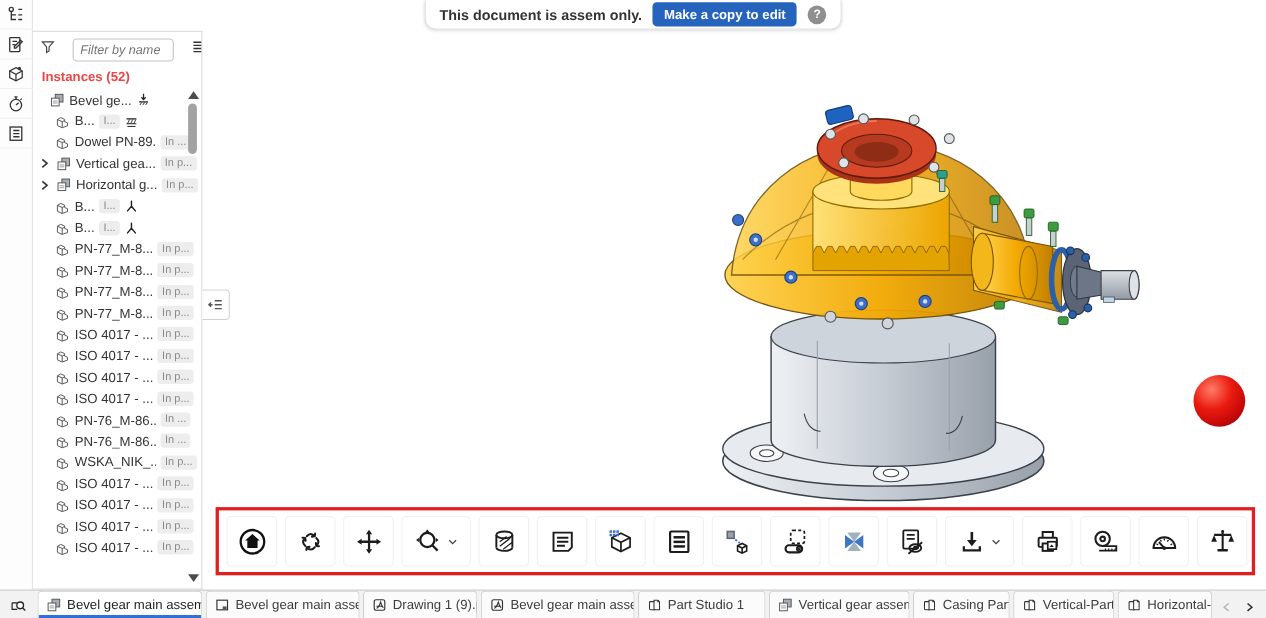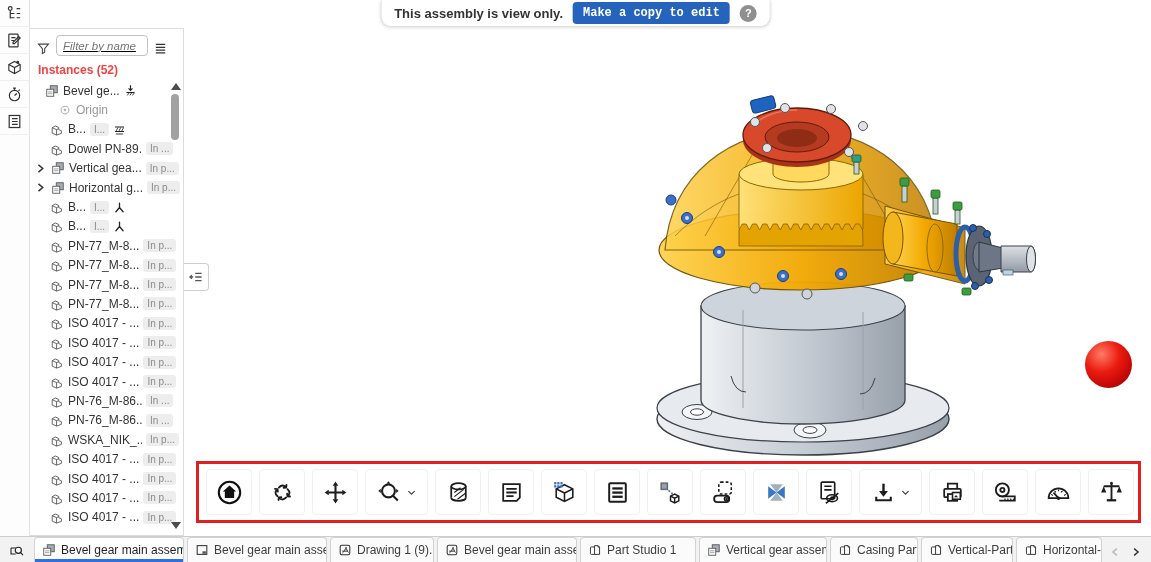"This assembly is view only." span.banner-msg { text: assembly is view -> document is assem }
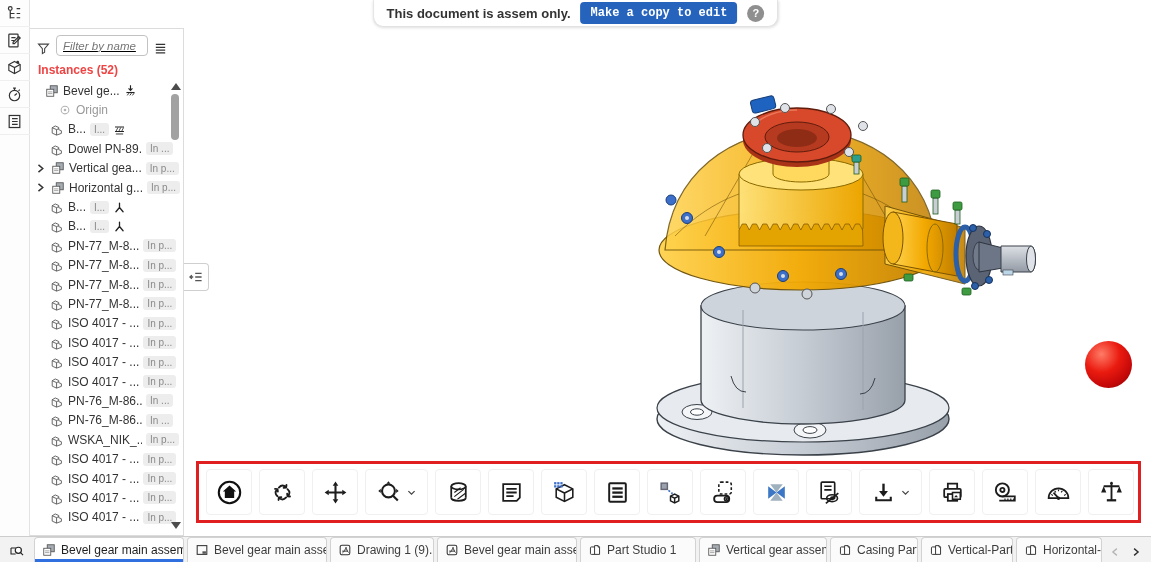"Make a copy to edit" button { font-family: Liberation Mono, monospace -> Liberation Sans, sans-serif }
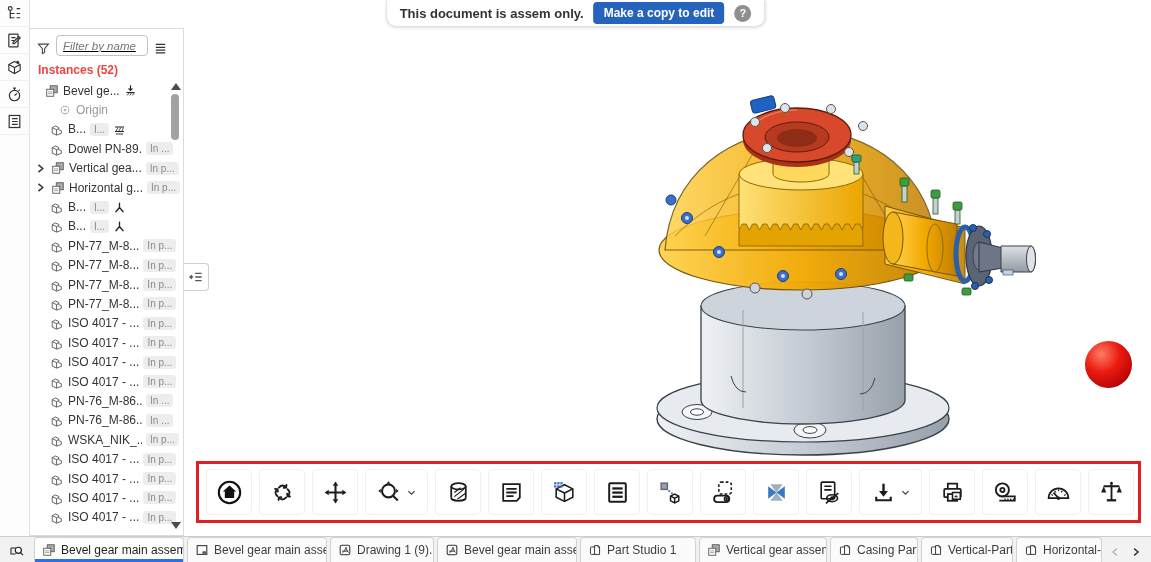"Filter by name" .filter-row { align-items: flex-end -> flex-start; gap: 5px -> 15px; text-decoration: underline -> none }
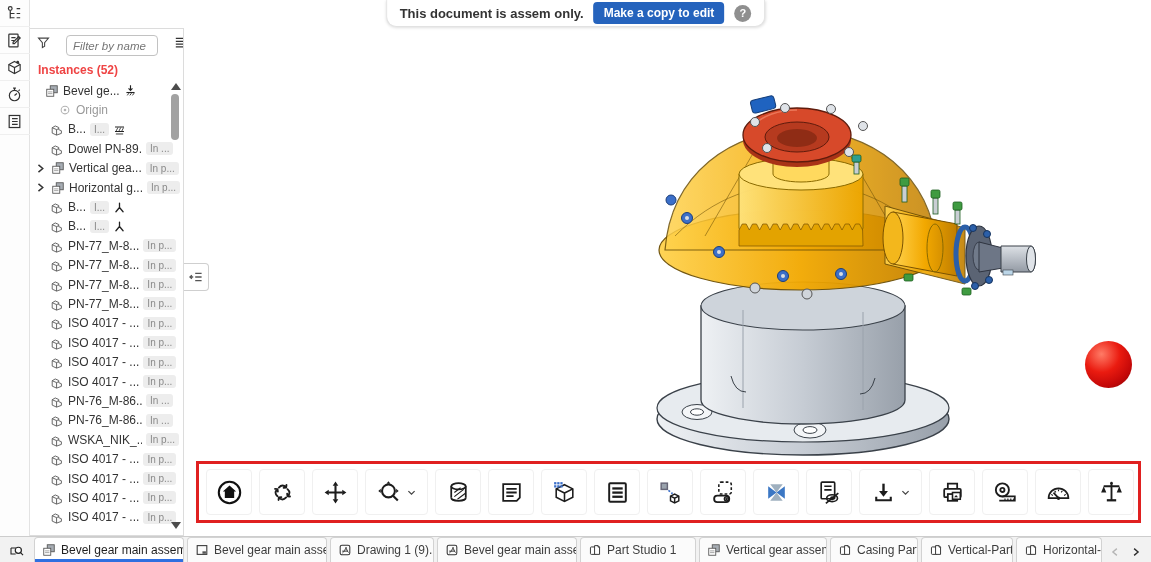"Origin" div.row { html: <div> <svg> <use></use> </svg> <span>Origin</span> </div> -> none }
